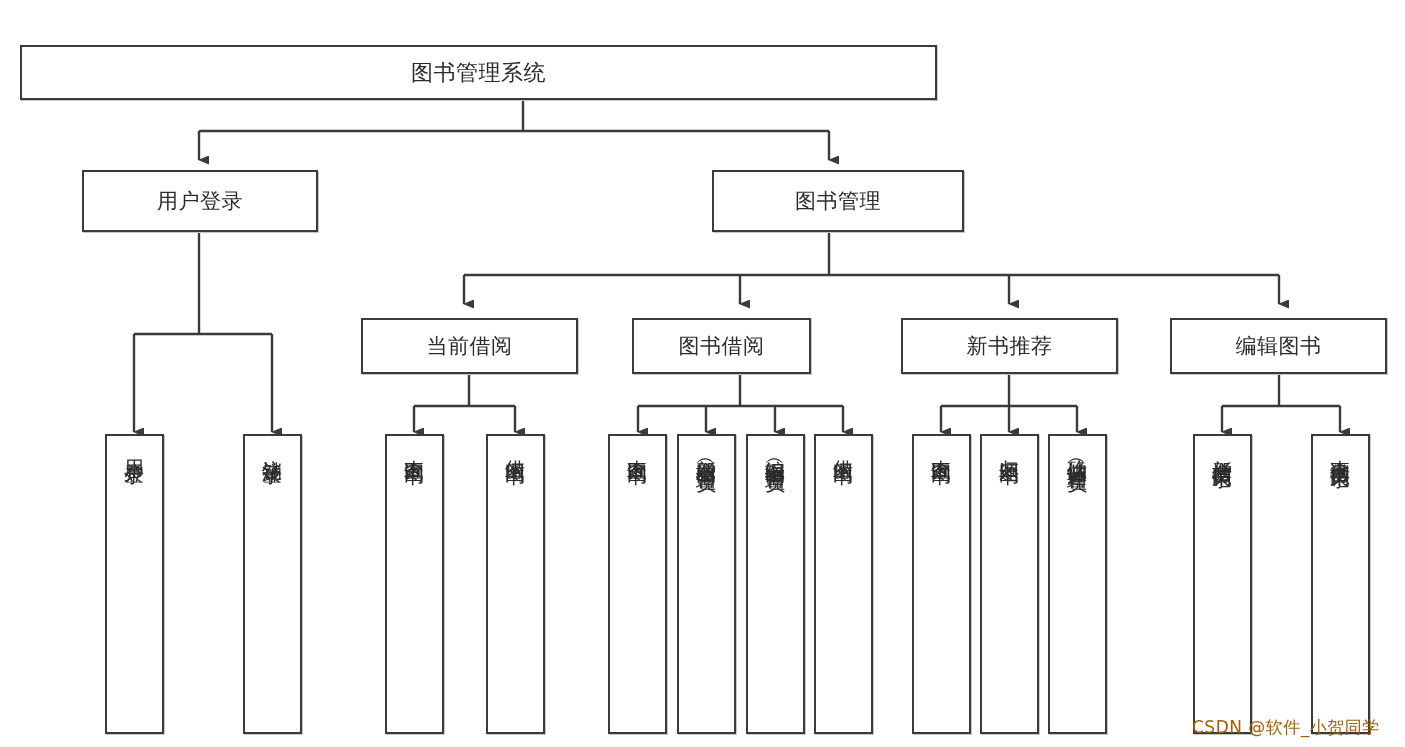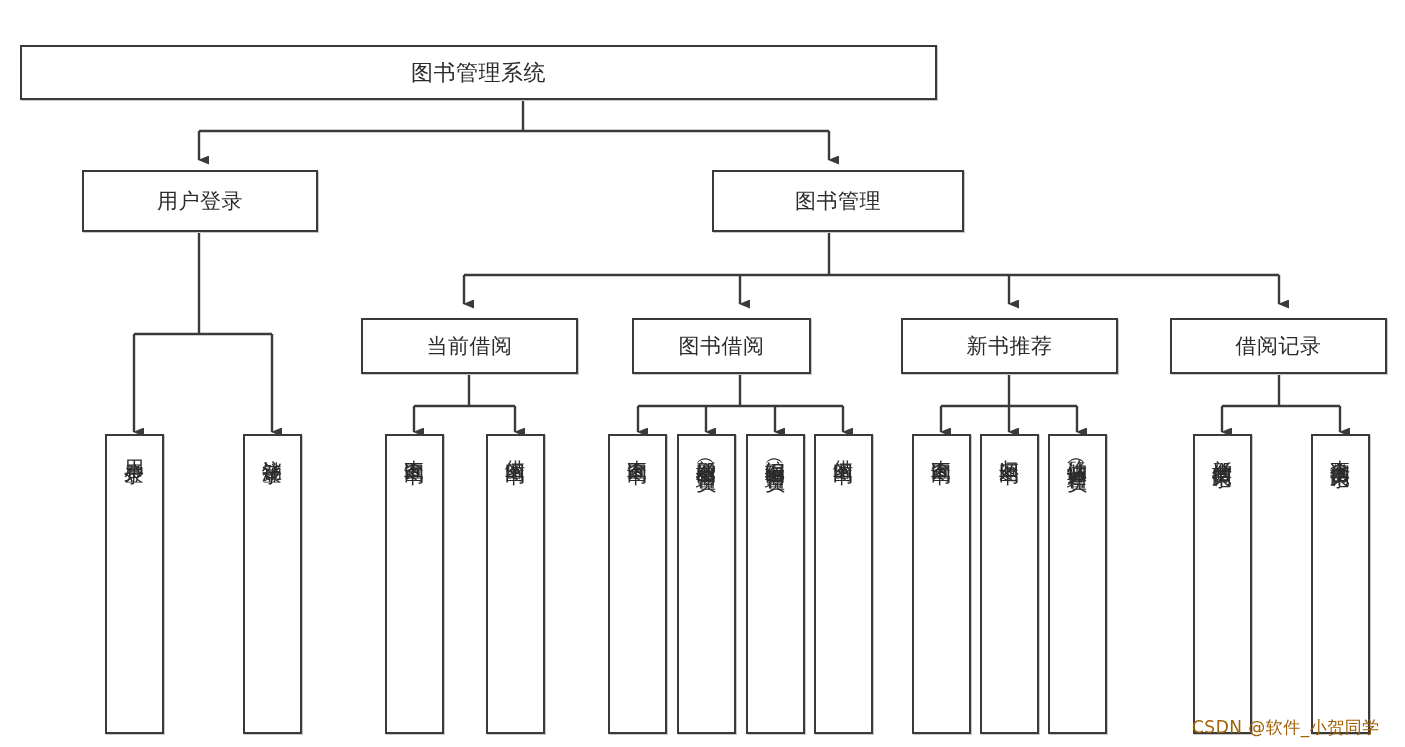"借阅记录" span.label { text: 借阅记录 -> 编辑图书 }
